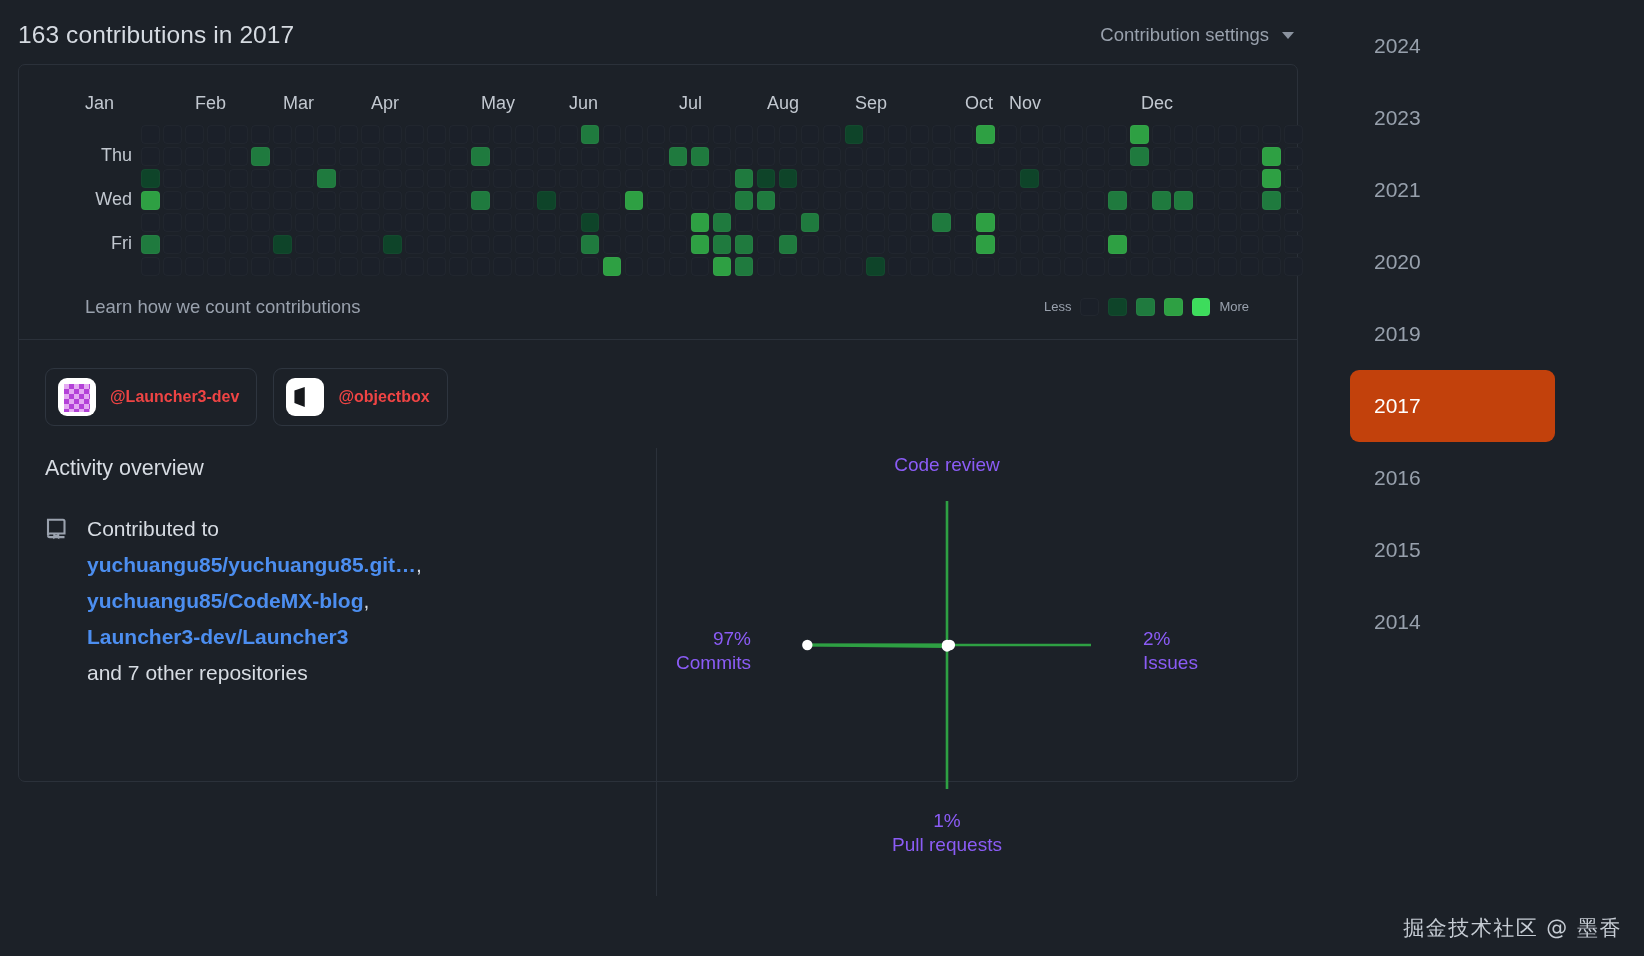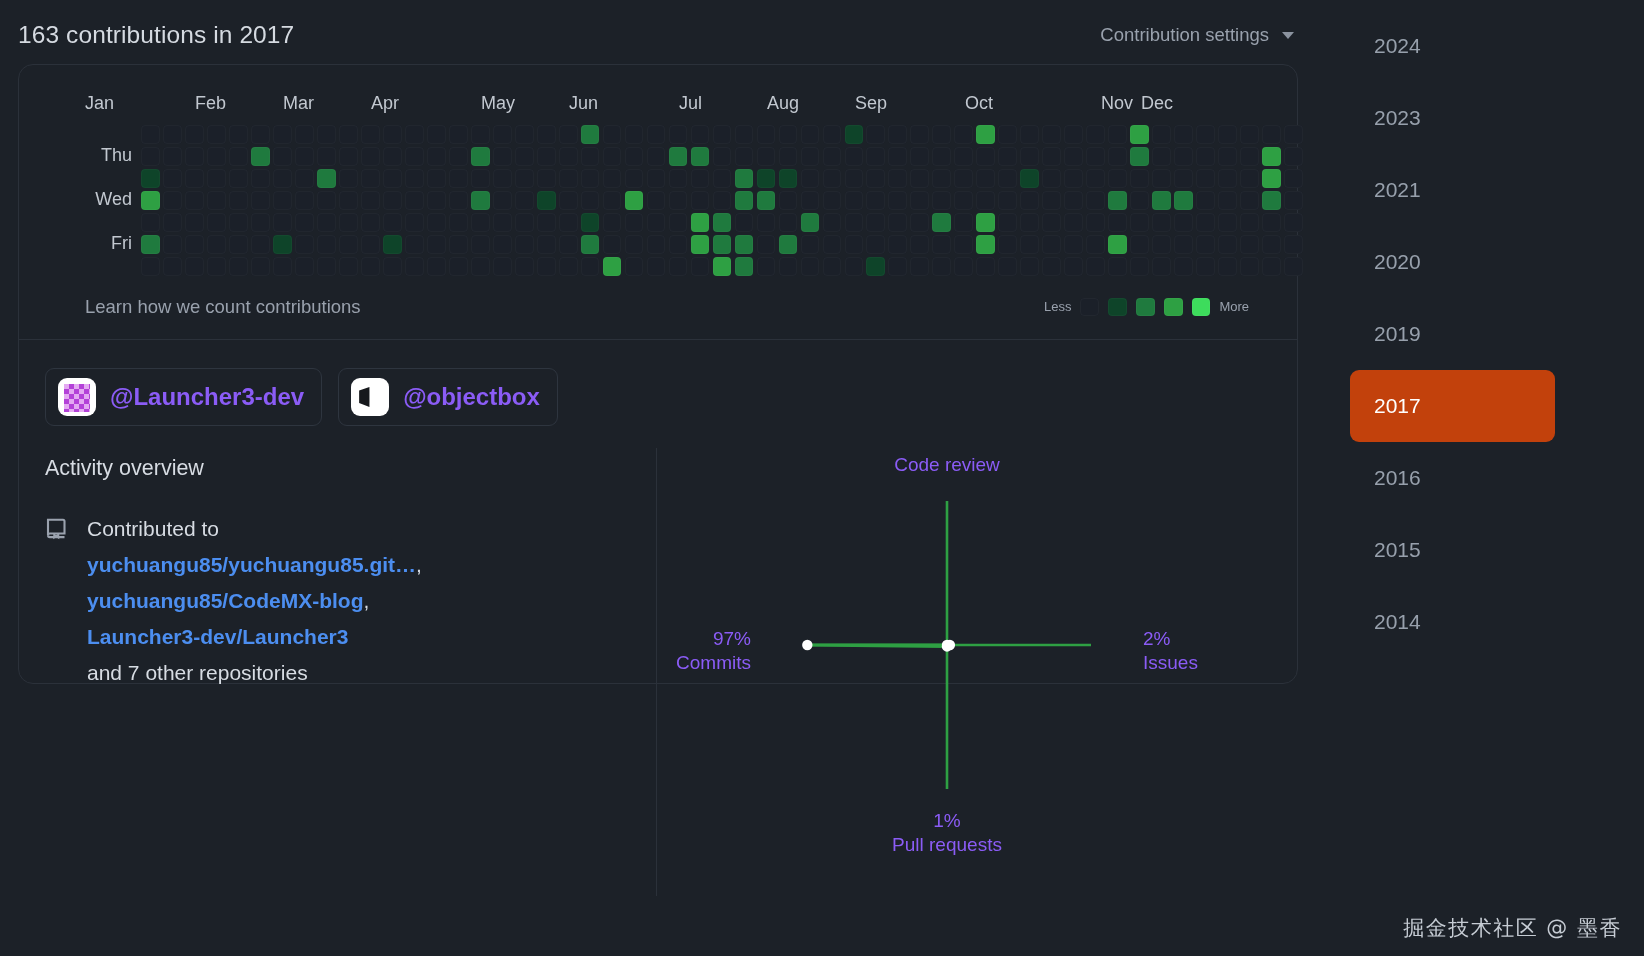"Jan" .main-panel { border-radius: 15px -> 7px; height: 620px -> 718px }
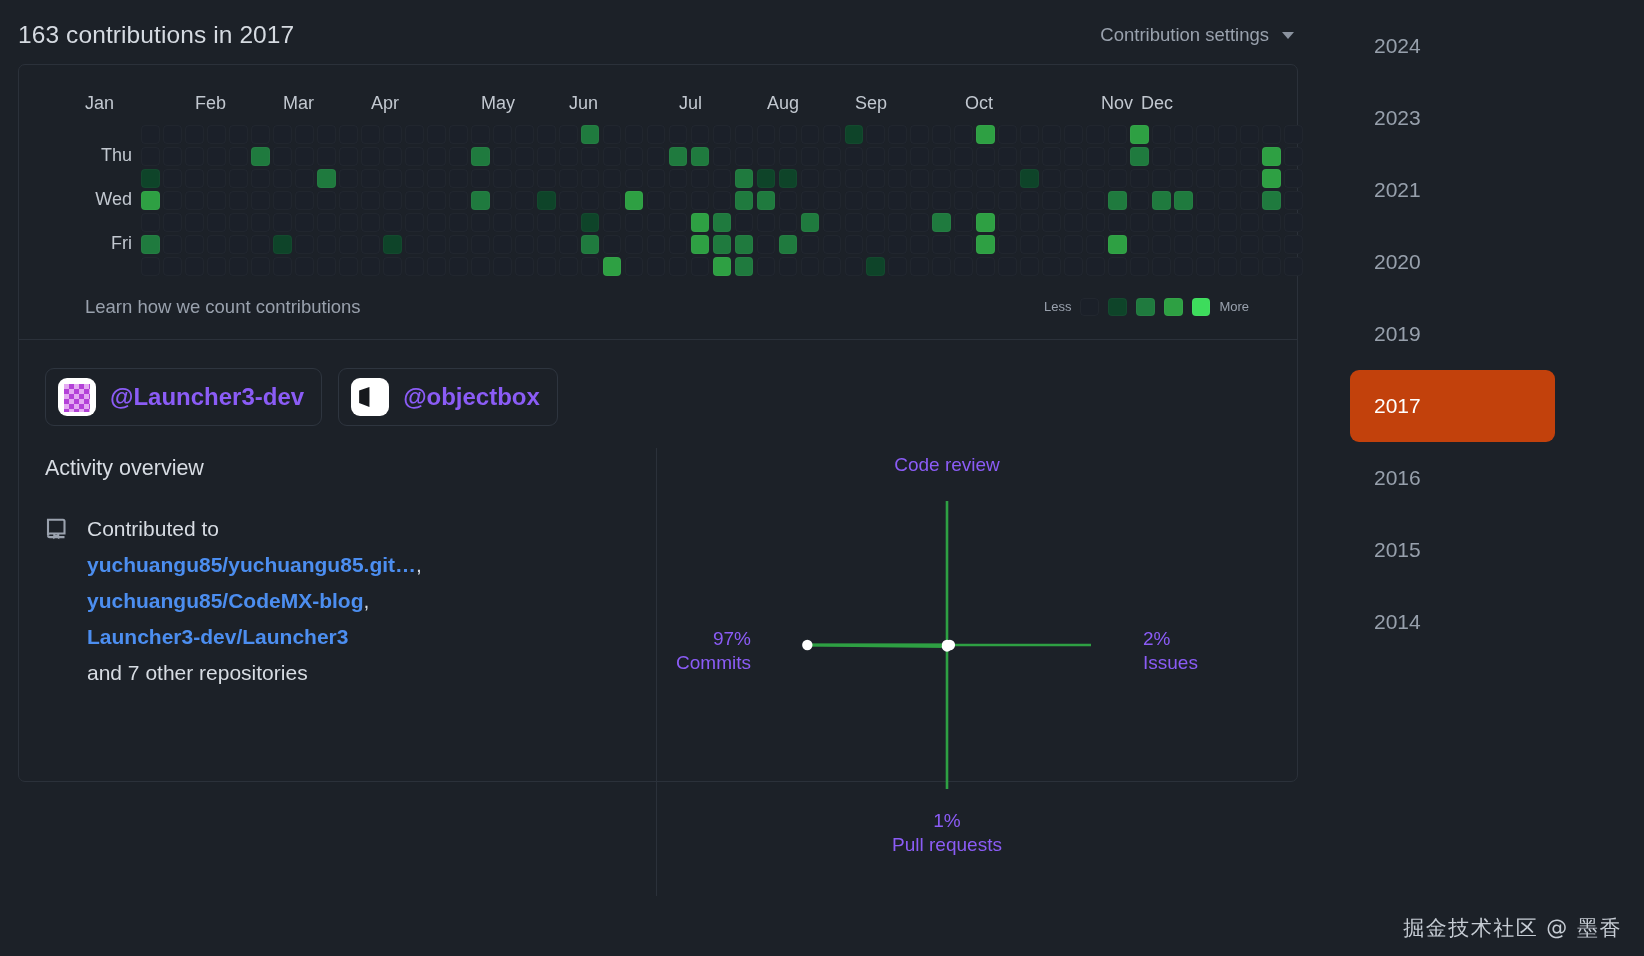"Nov" span.month-label { left: 1016px -> 924px }
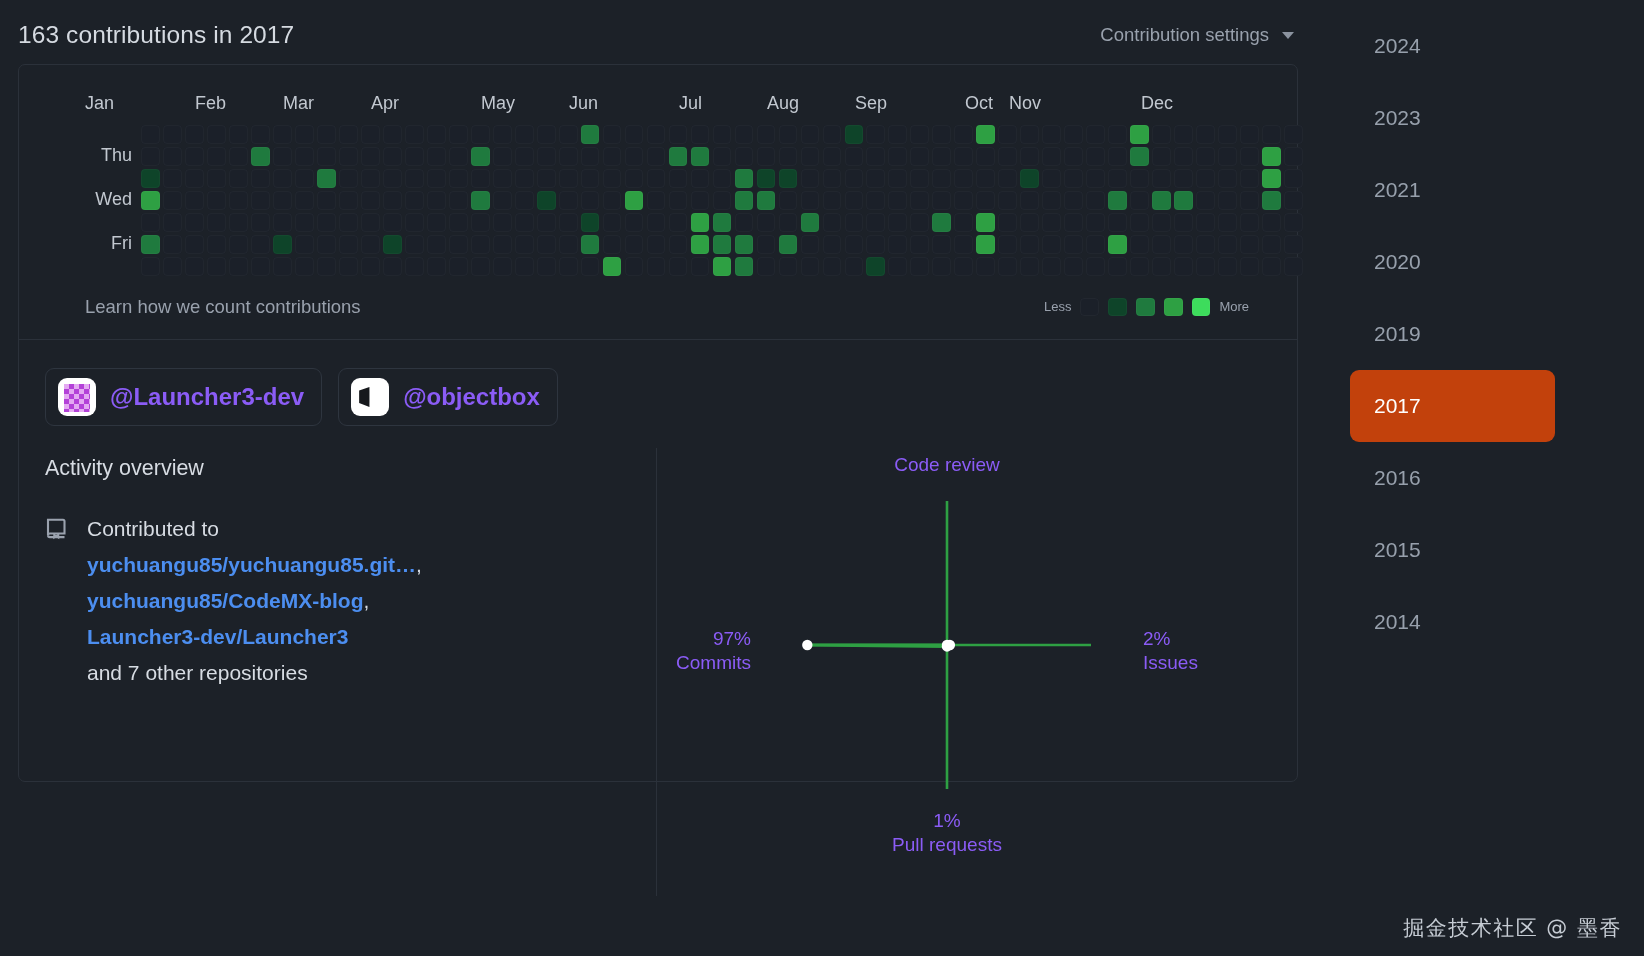"@Launcher3-dev" .org-name { color: #8b5cf6 -> #ef4444; font-size: 24px -> 16px }
